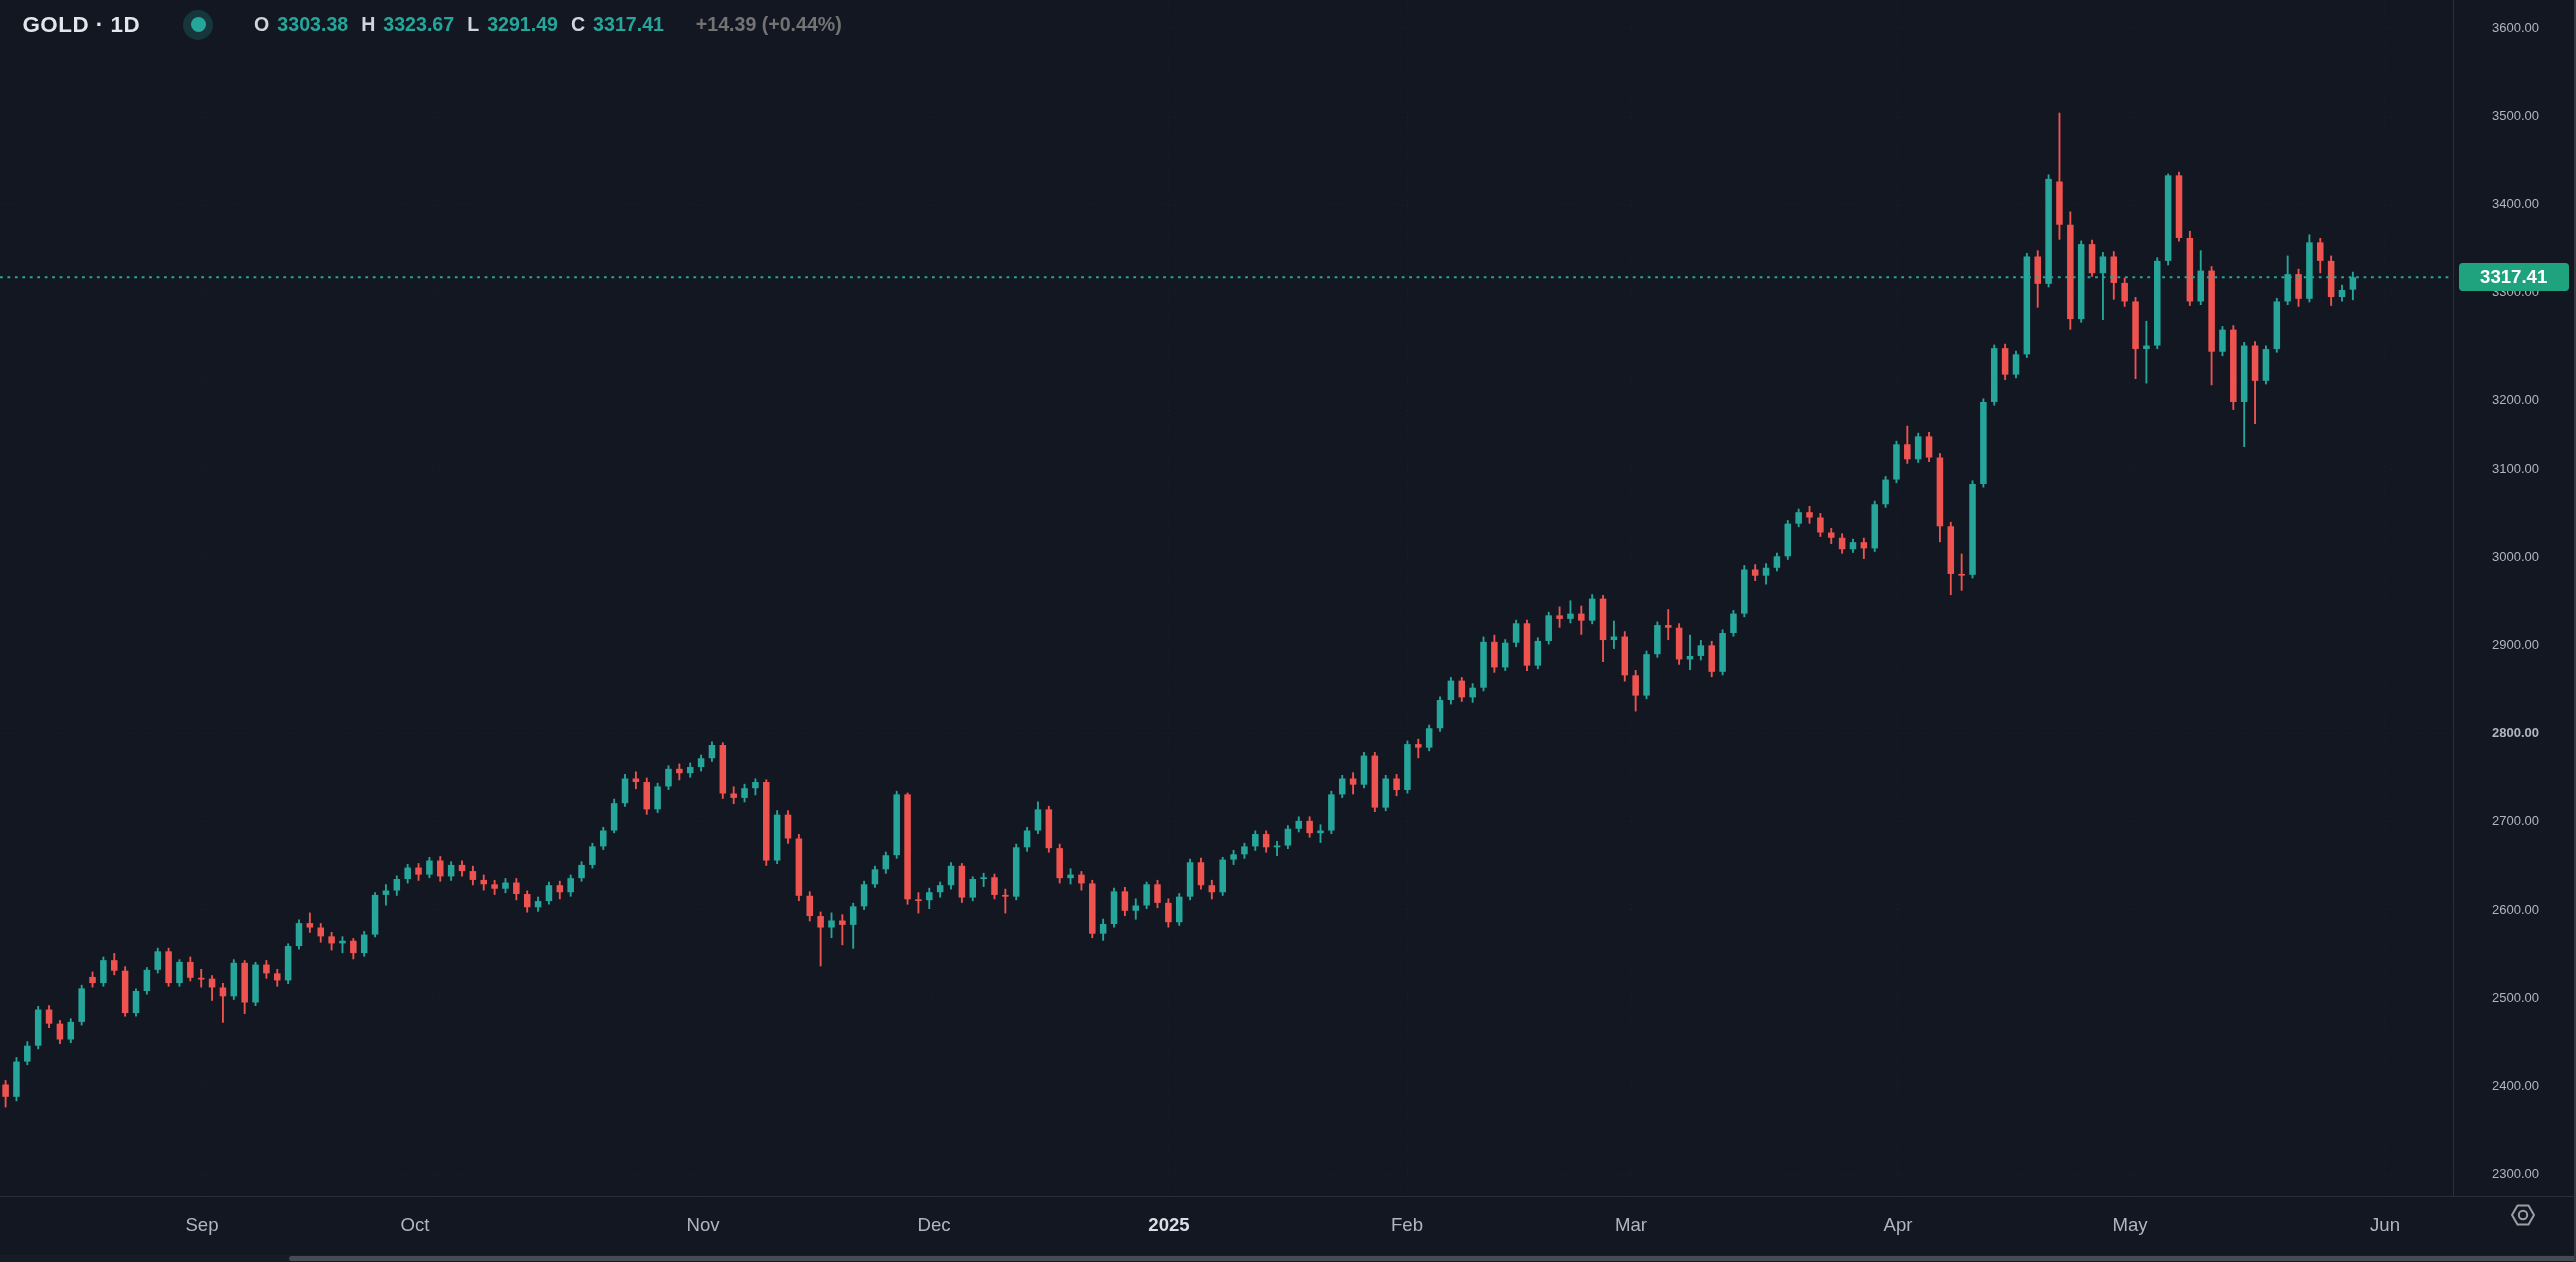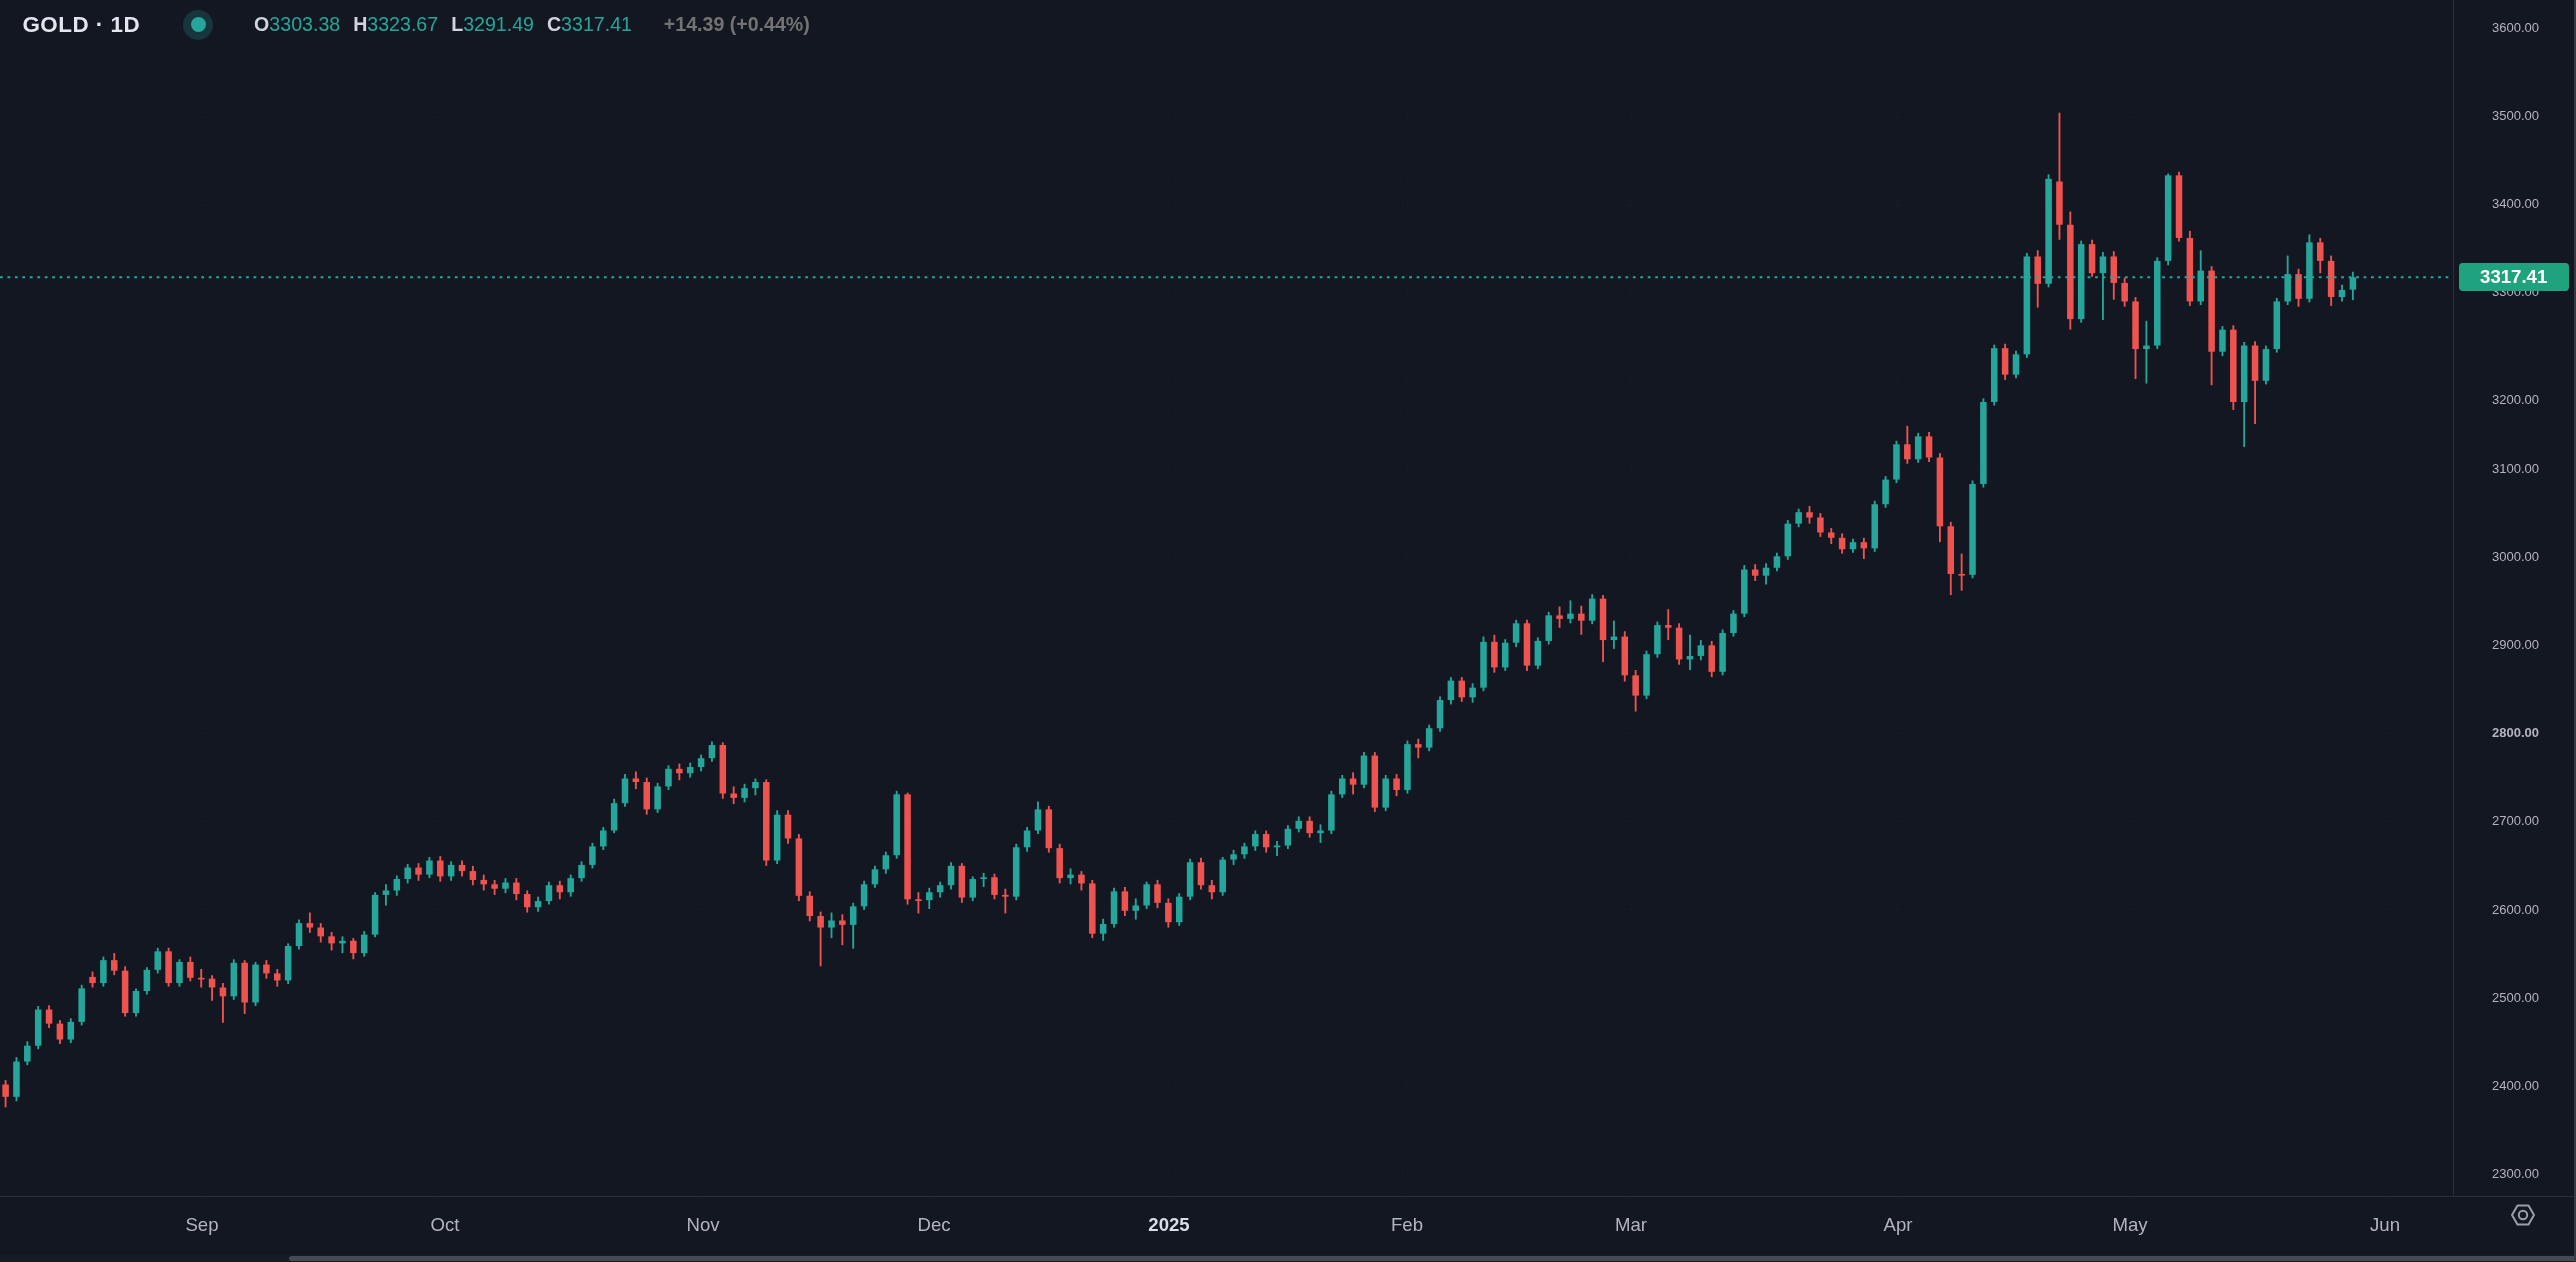"3303.38" .ohlc-item .val { font-weight: normal -> bold; margin-left: none -> 8px }
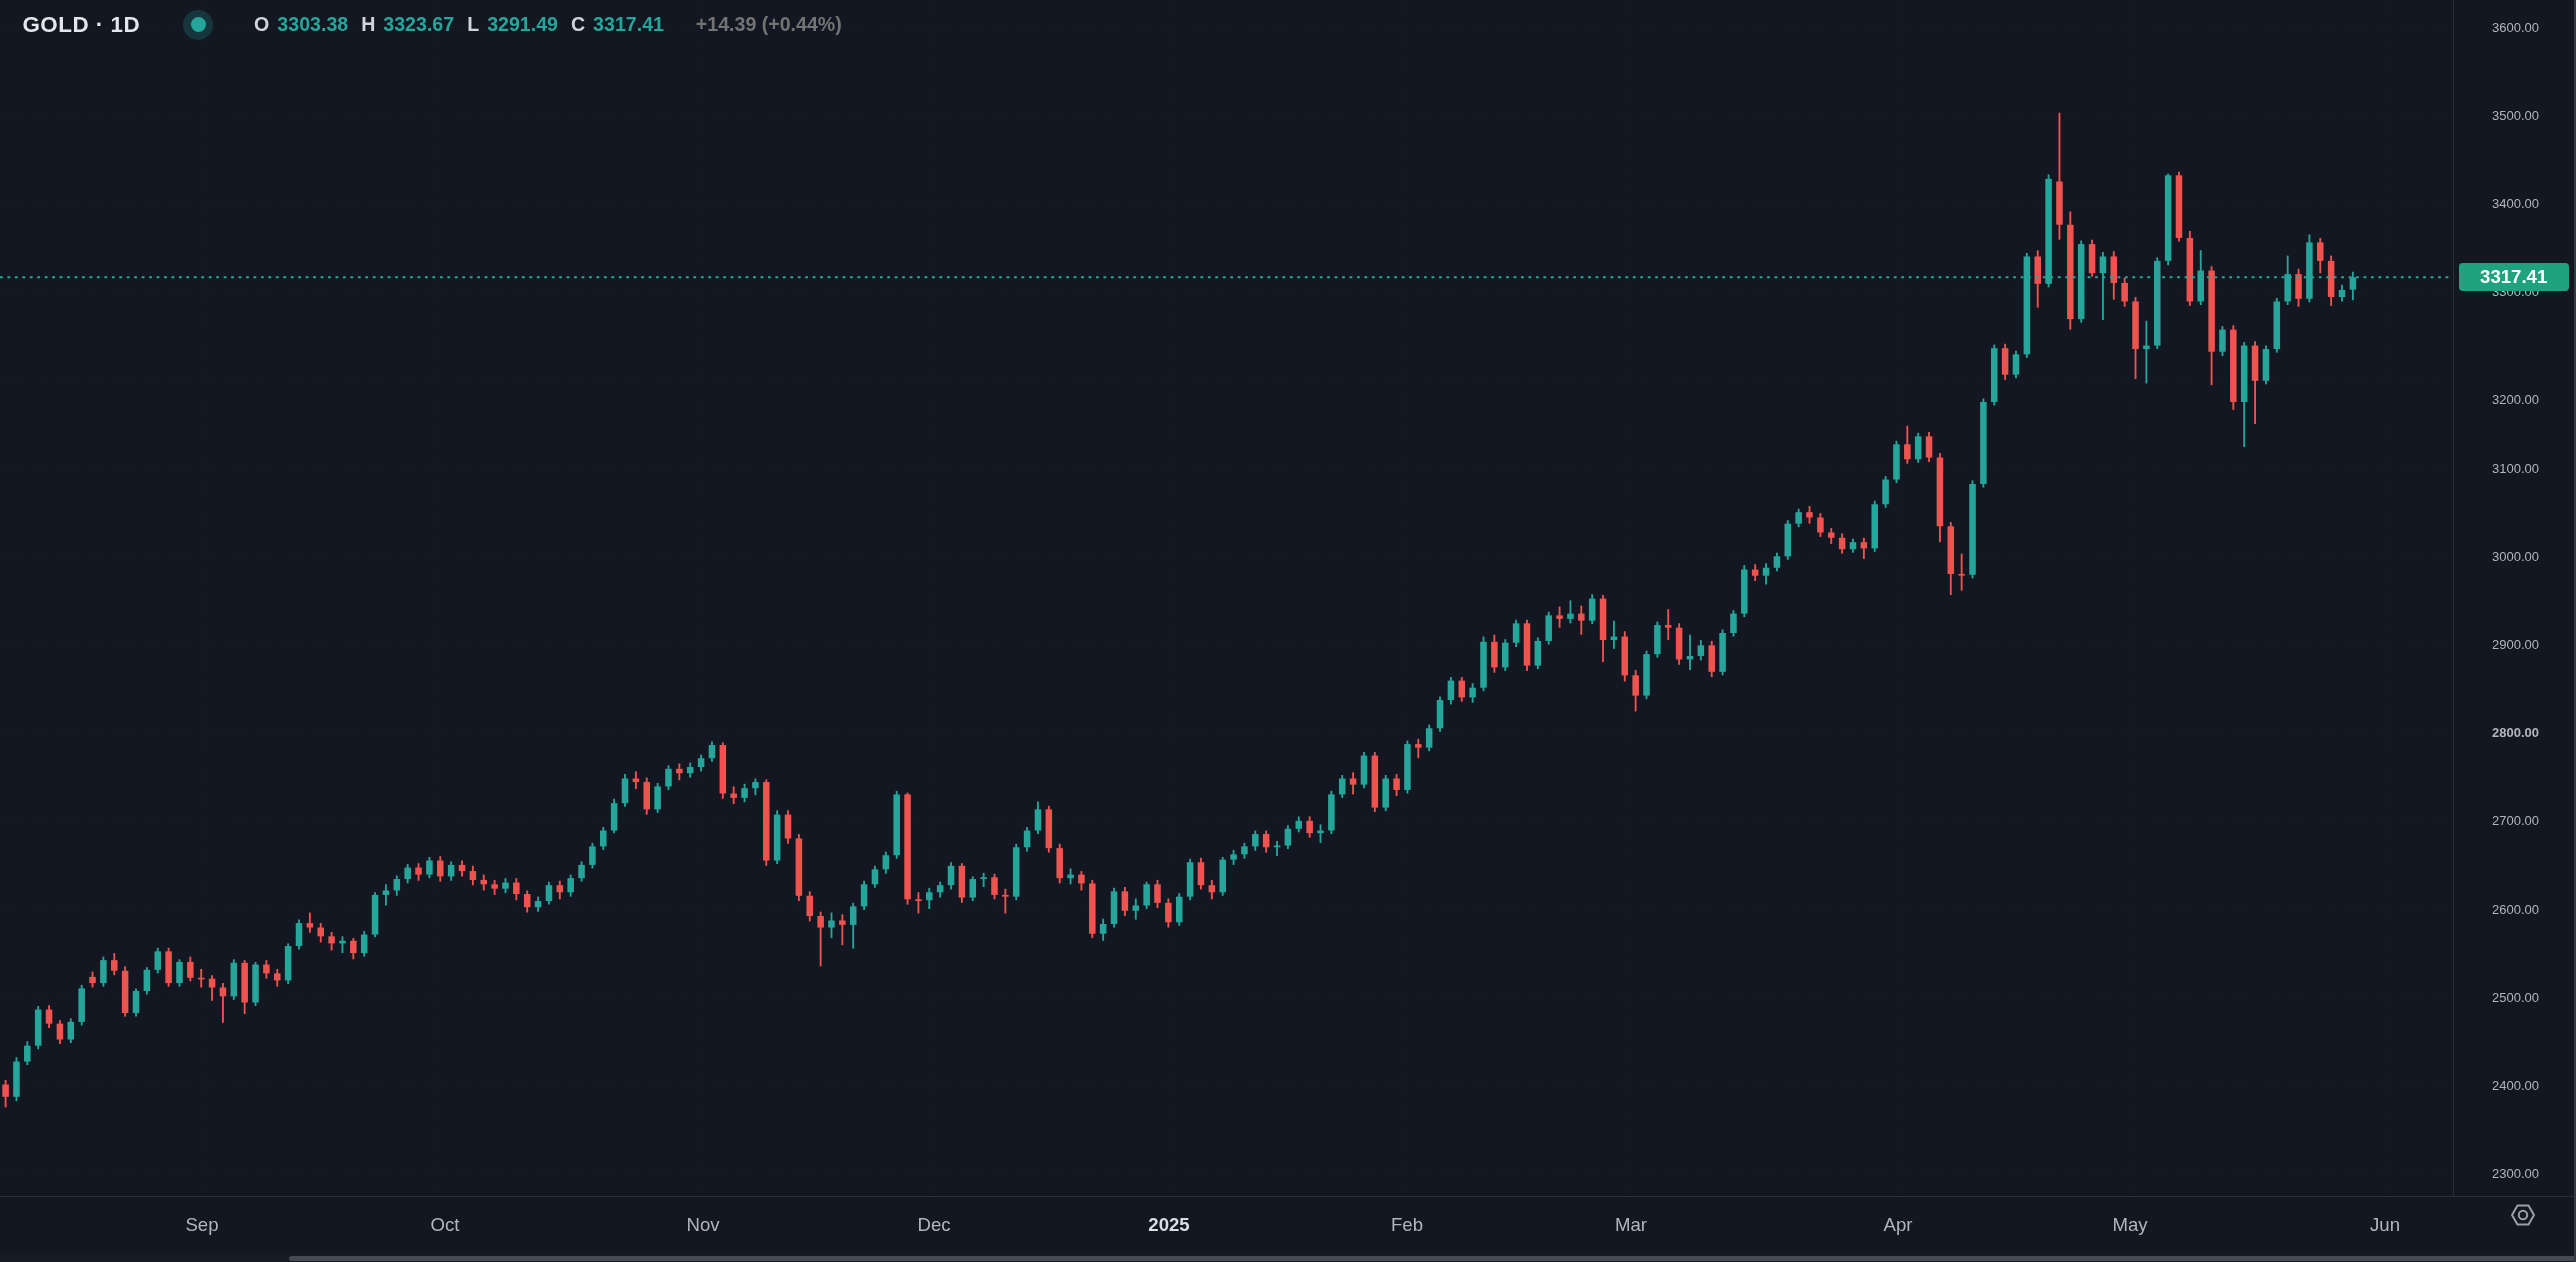"Oct" div.time-label { left: 445px -> 415px }
